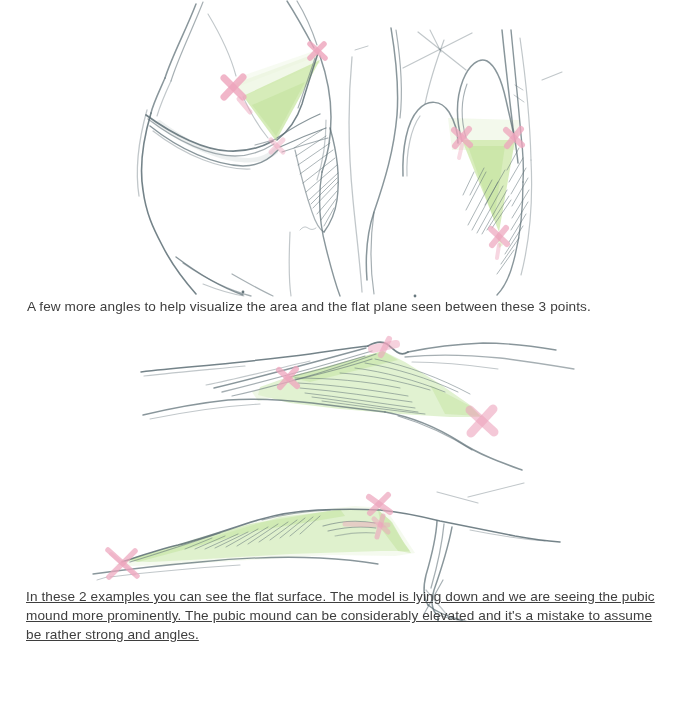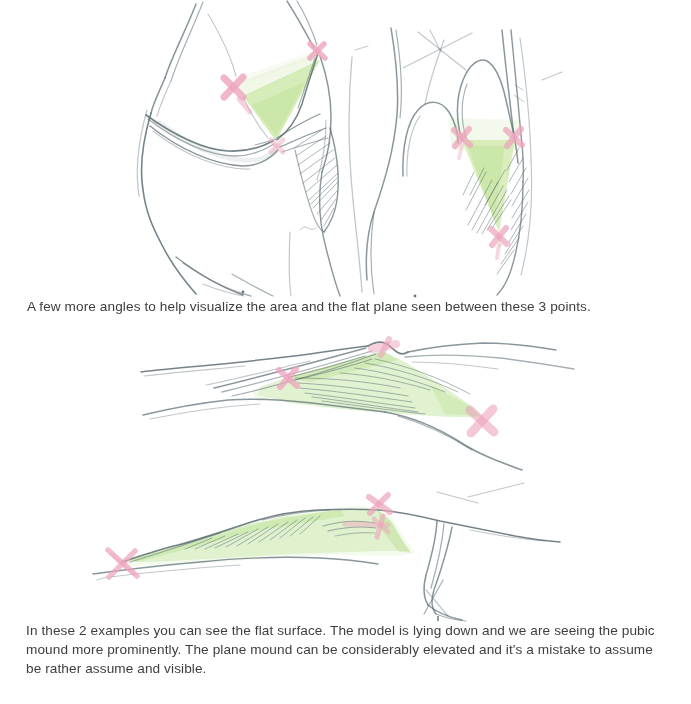"In these 2 examples you" div.caption { text-decoration: none -> underline; top: 621px -> 587px }
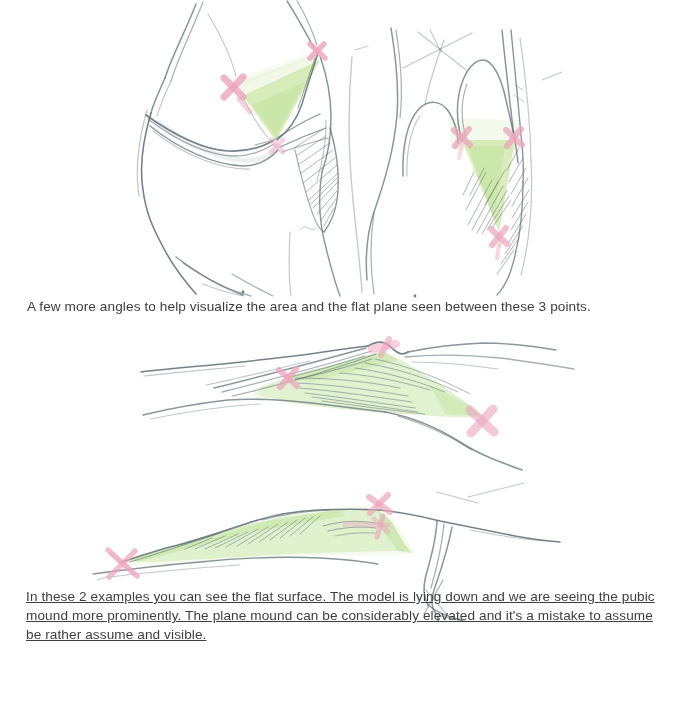"mound more prominently. The plane" div { text: plane -> pubic }
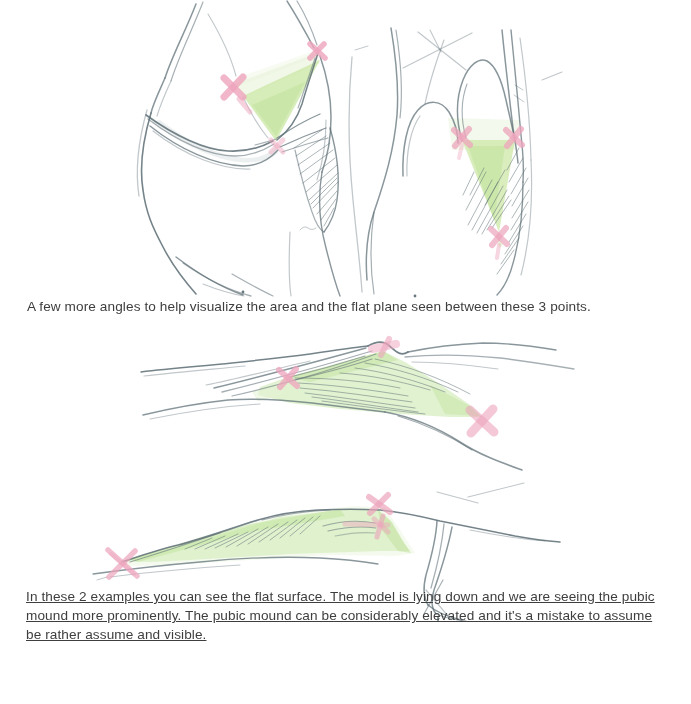"be rather assume and visible." div { text: assume and visible -> strong and angles }
